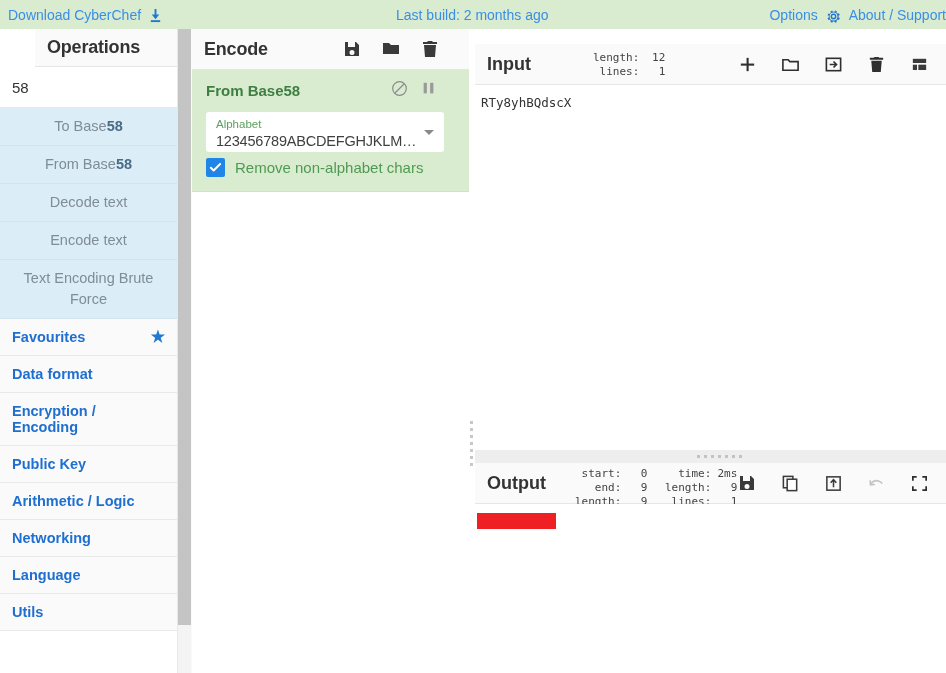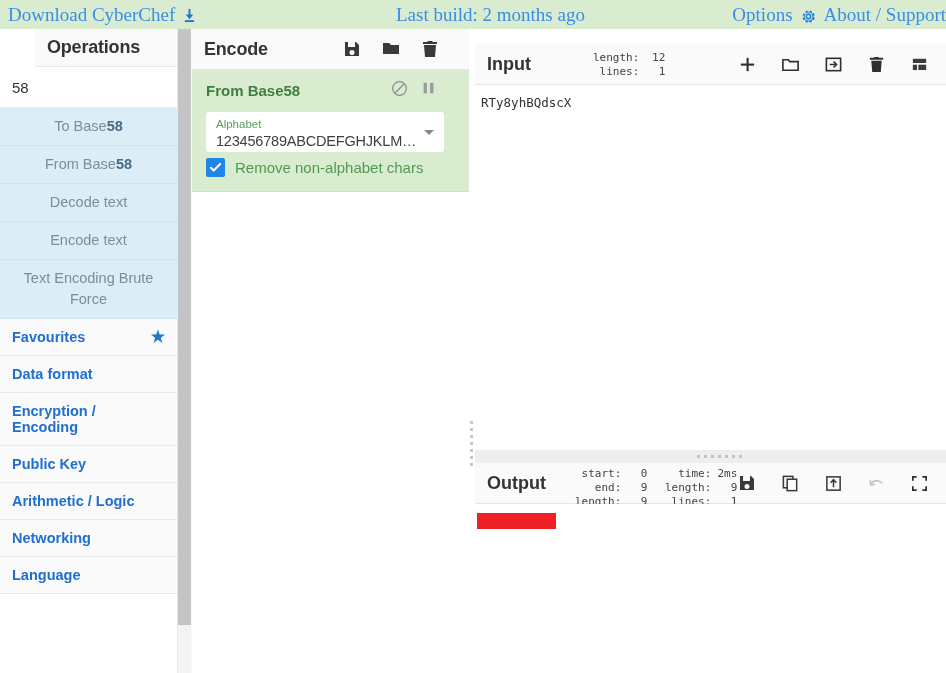"Download CyberChef" .banner-link { font-family: Liberation Serif, serif -> none; font-size: 19px -> 14px }
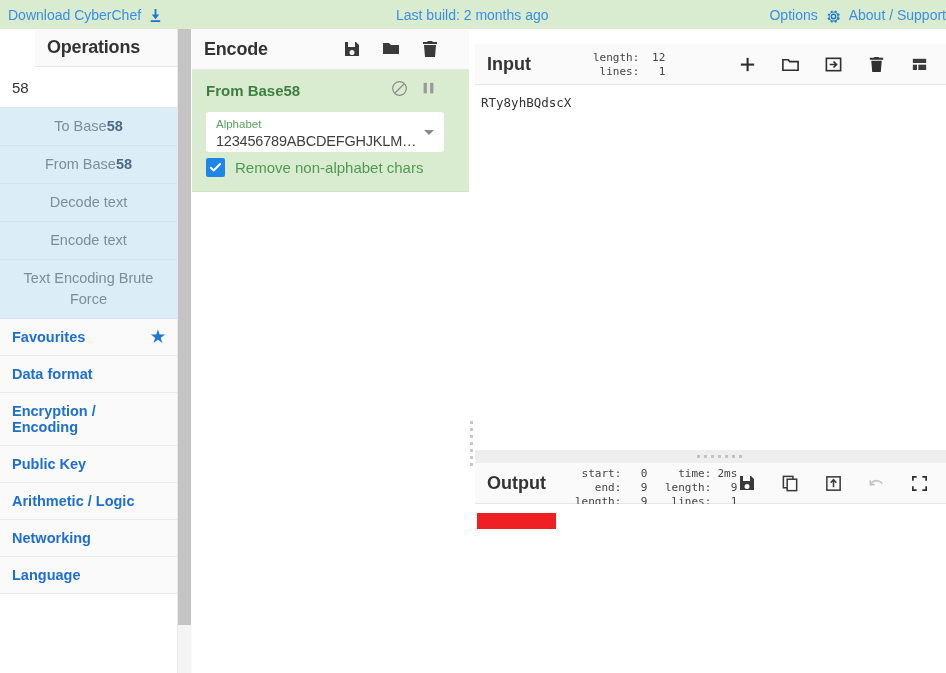"Utils" div.op-cat { html: none -> <div> <span>Utils</span> </div> }
